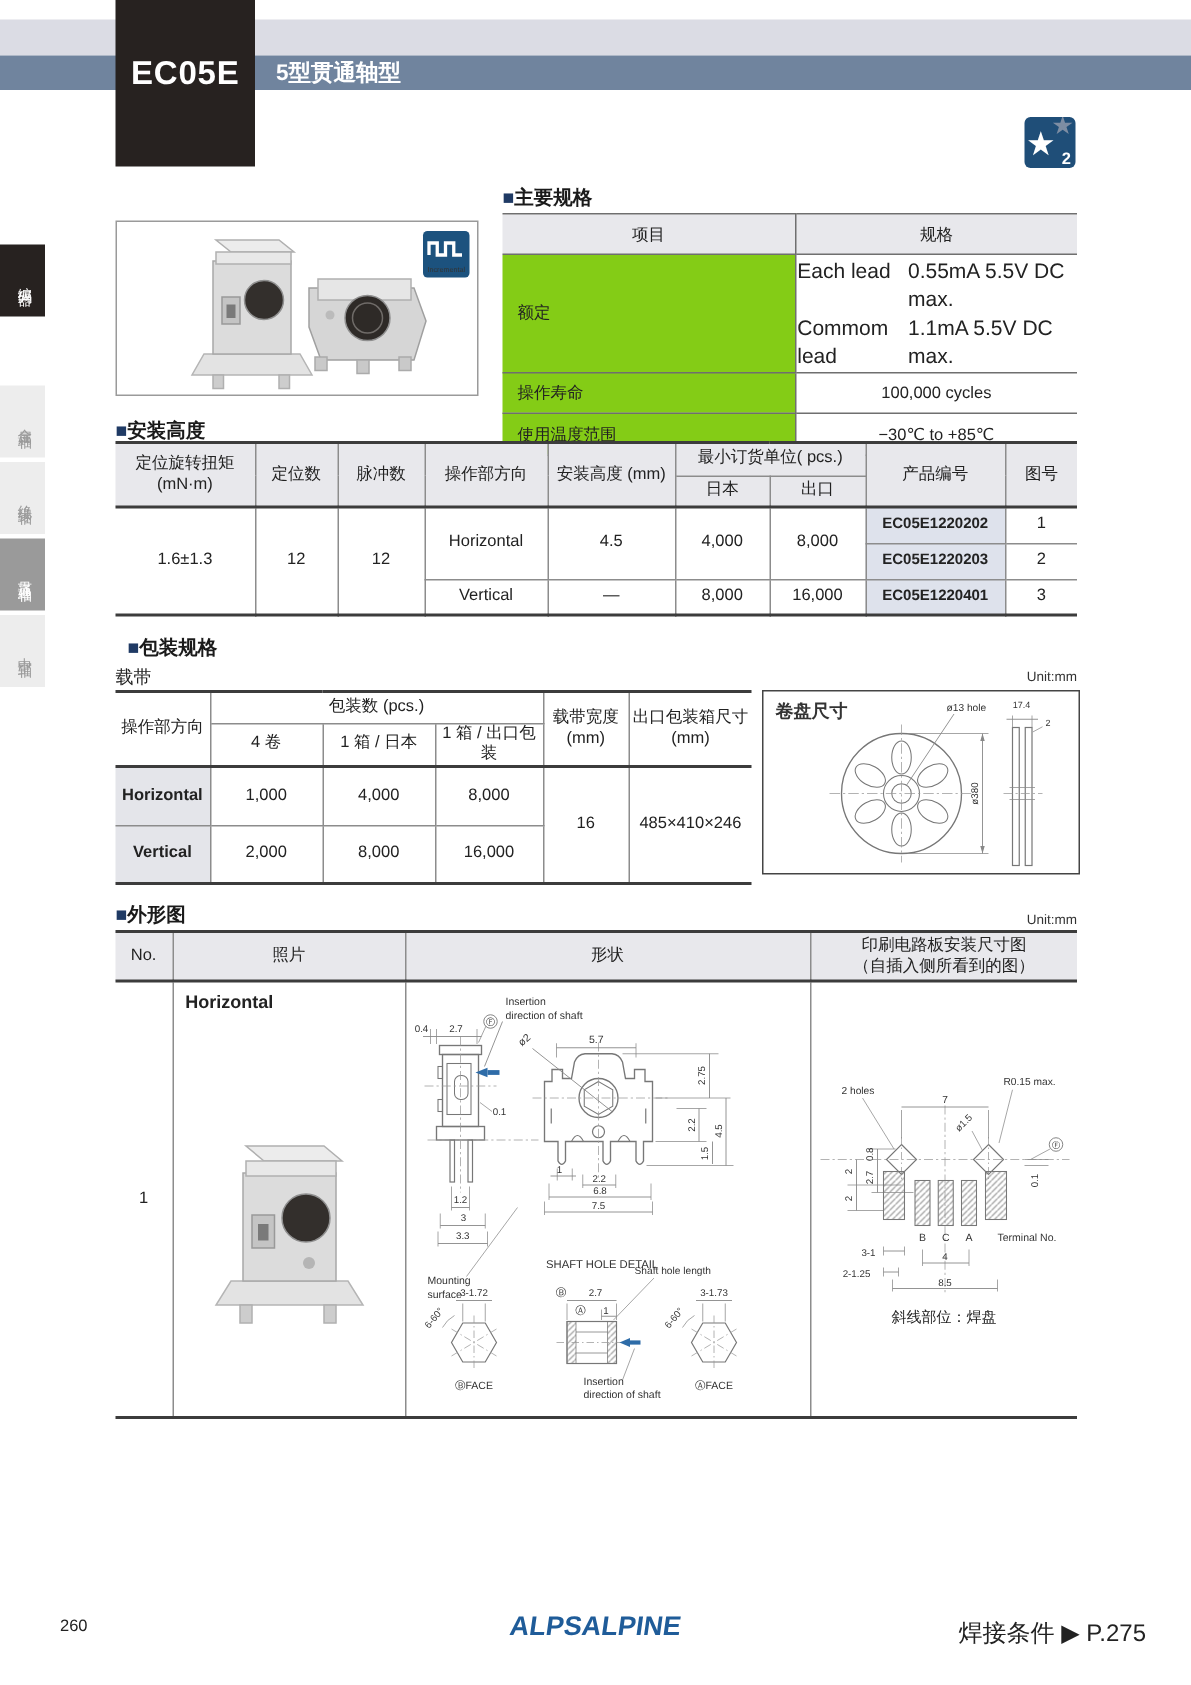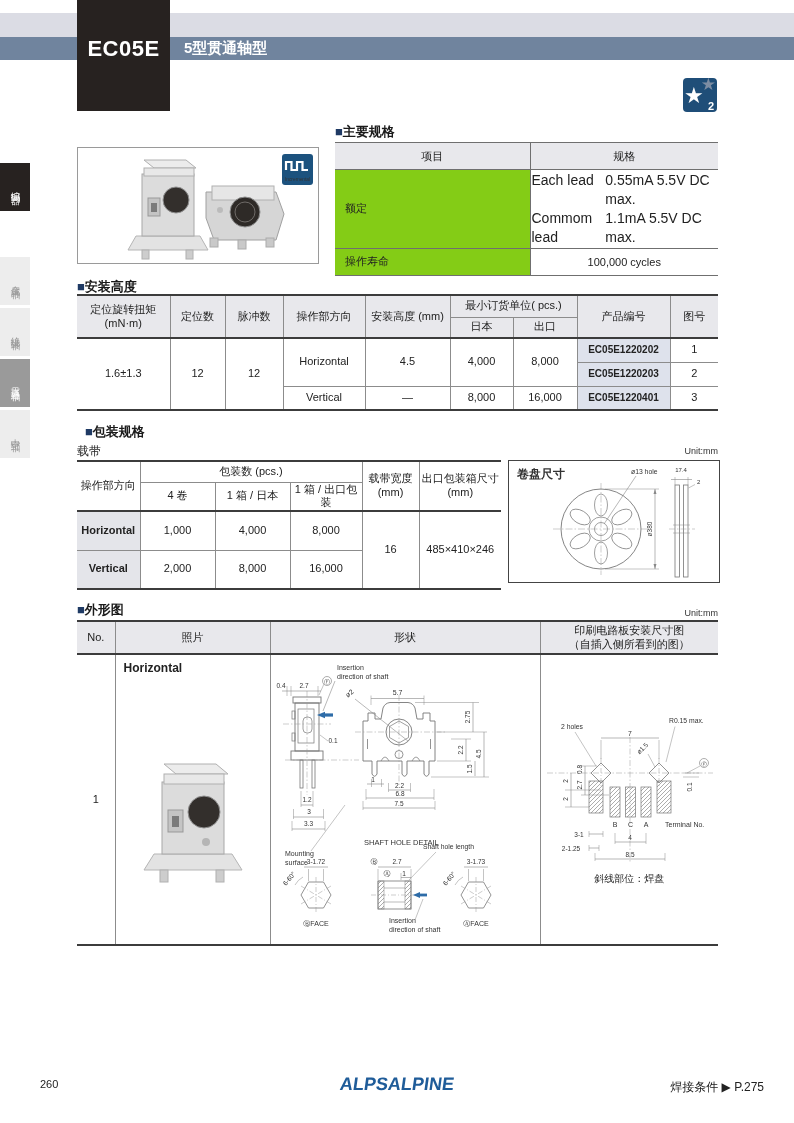"使用温度范围" tr { html: none -> <tr> <td>使用温度范围</td> <td>−30℃ to +85℃</td> </tr> }
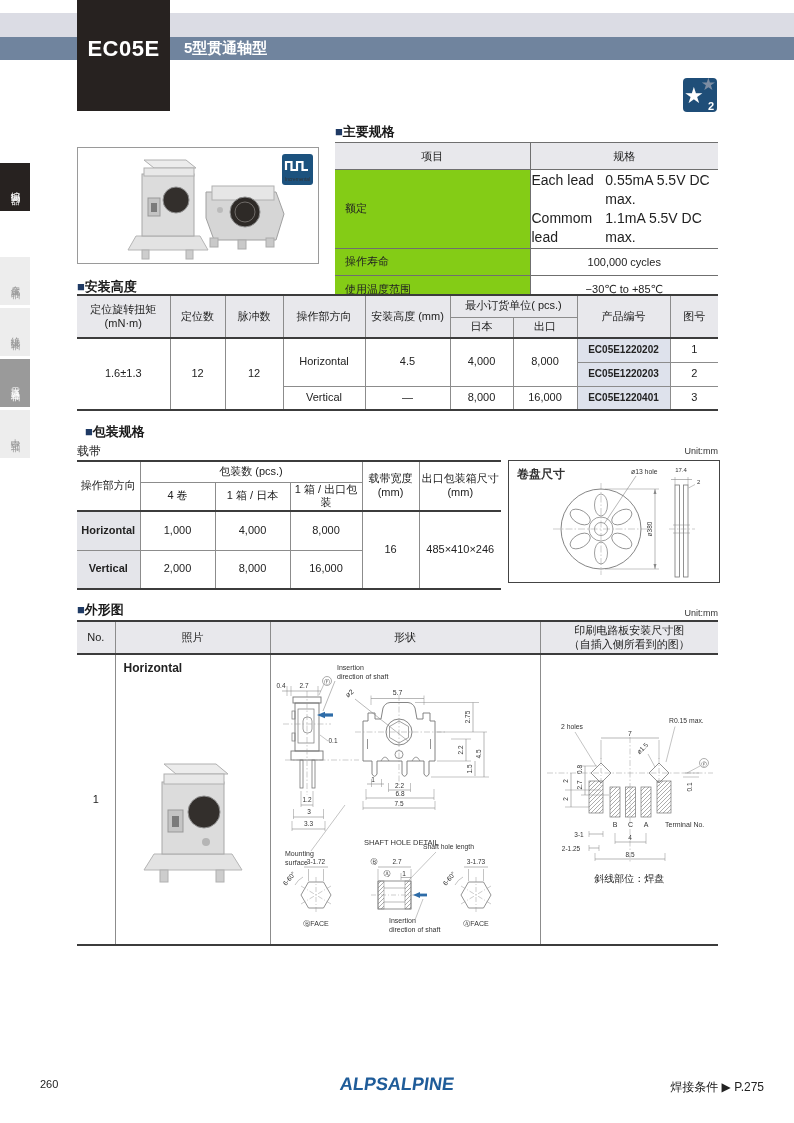"焊接条件 ▶ P.275" .fref { font-size: 12px -> 16px }
